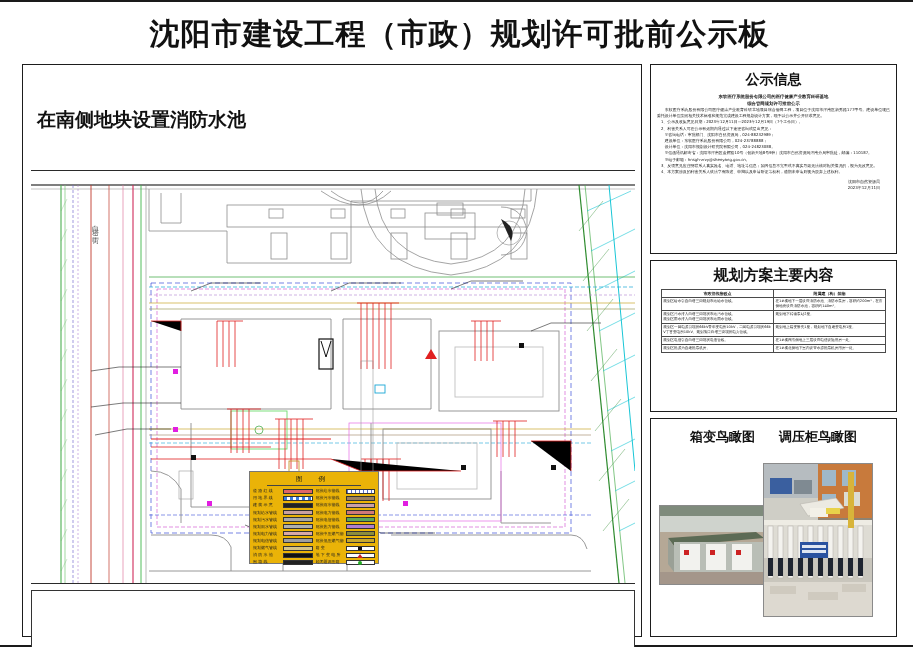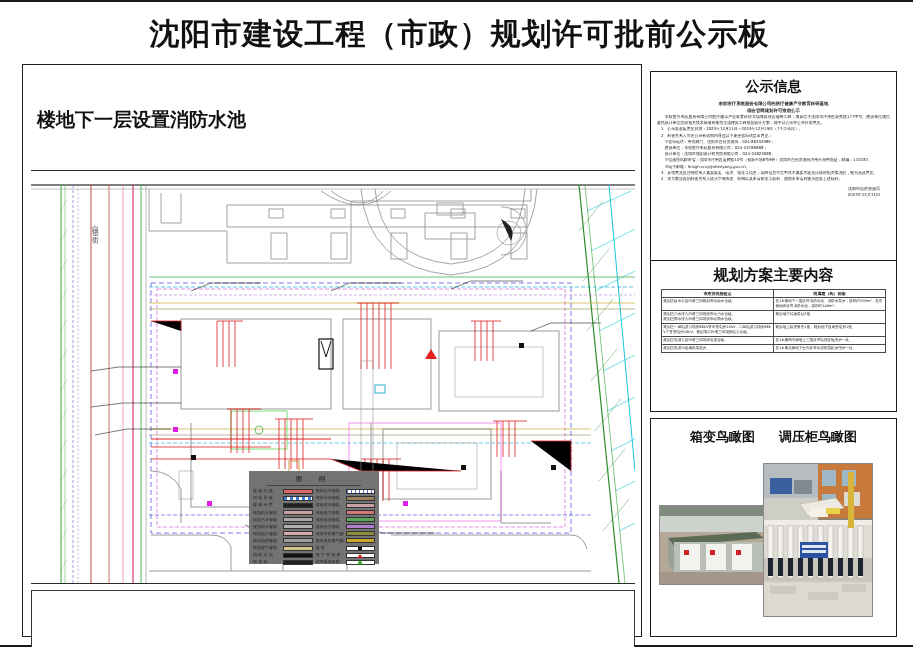"公示信息" #right-top-frame { margin-top: 7px -> none }
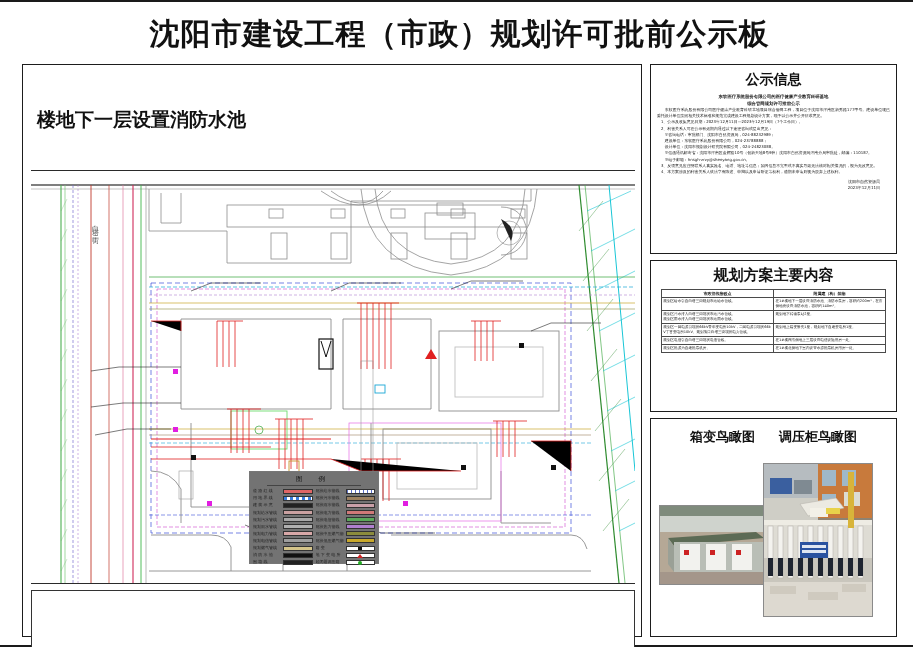"楼地下一层设置消防水池" div.plan-title { text: 楼地下一层 -> 在南侧地块 }
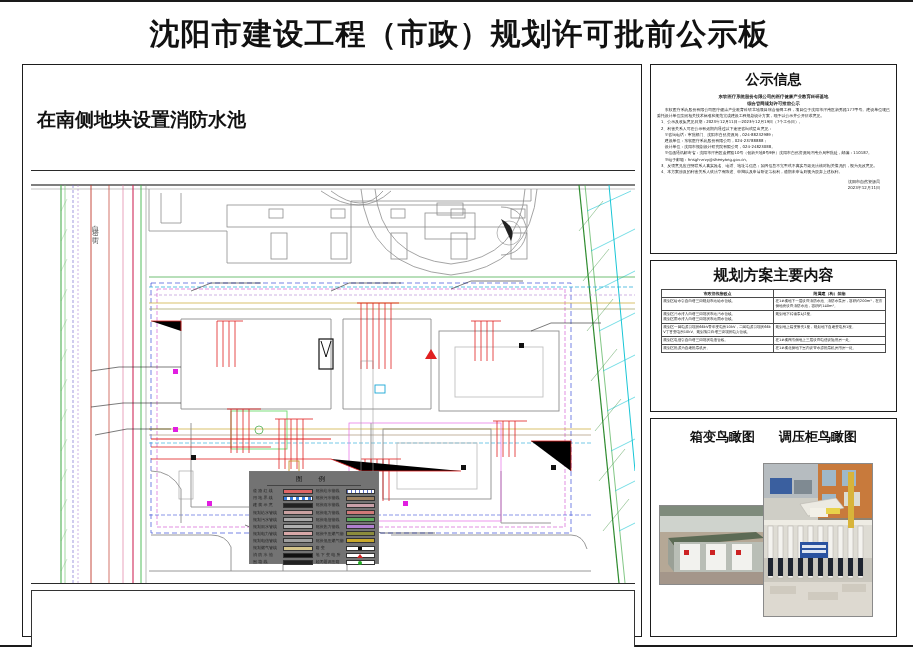"图 例" .legend-box { background: #737373 -> #eab308 }
